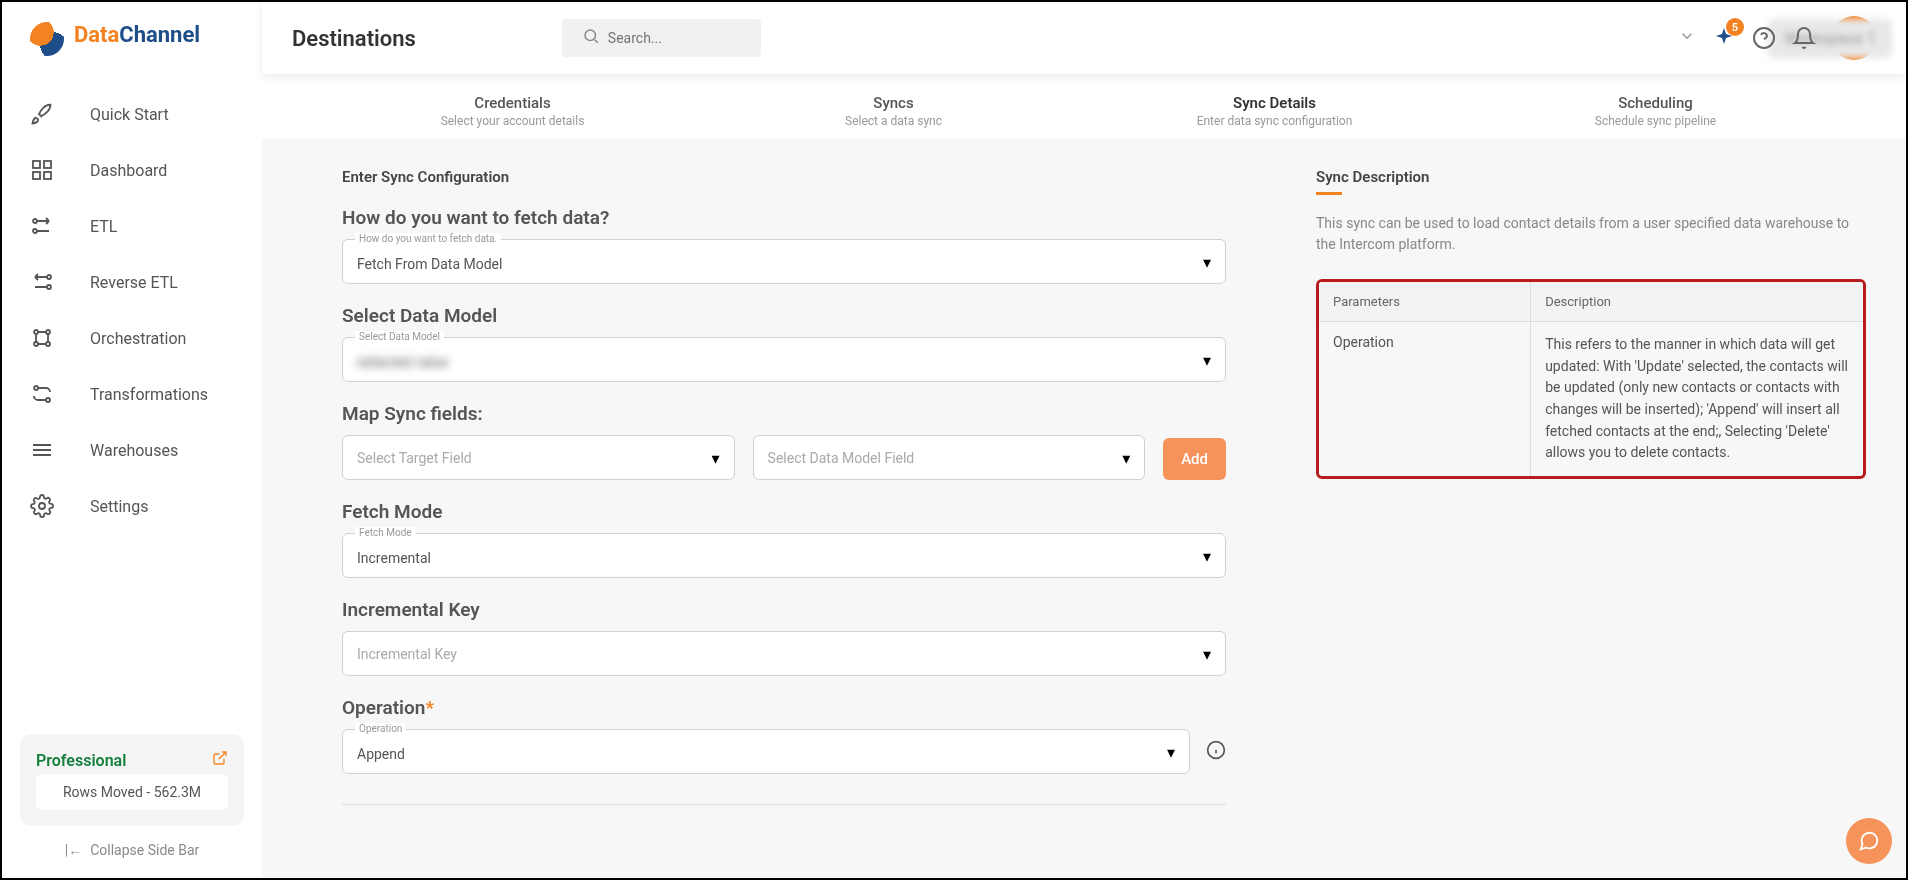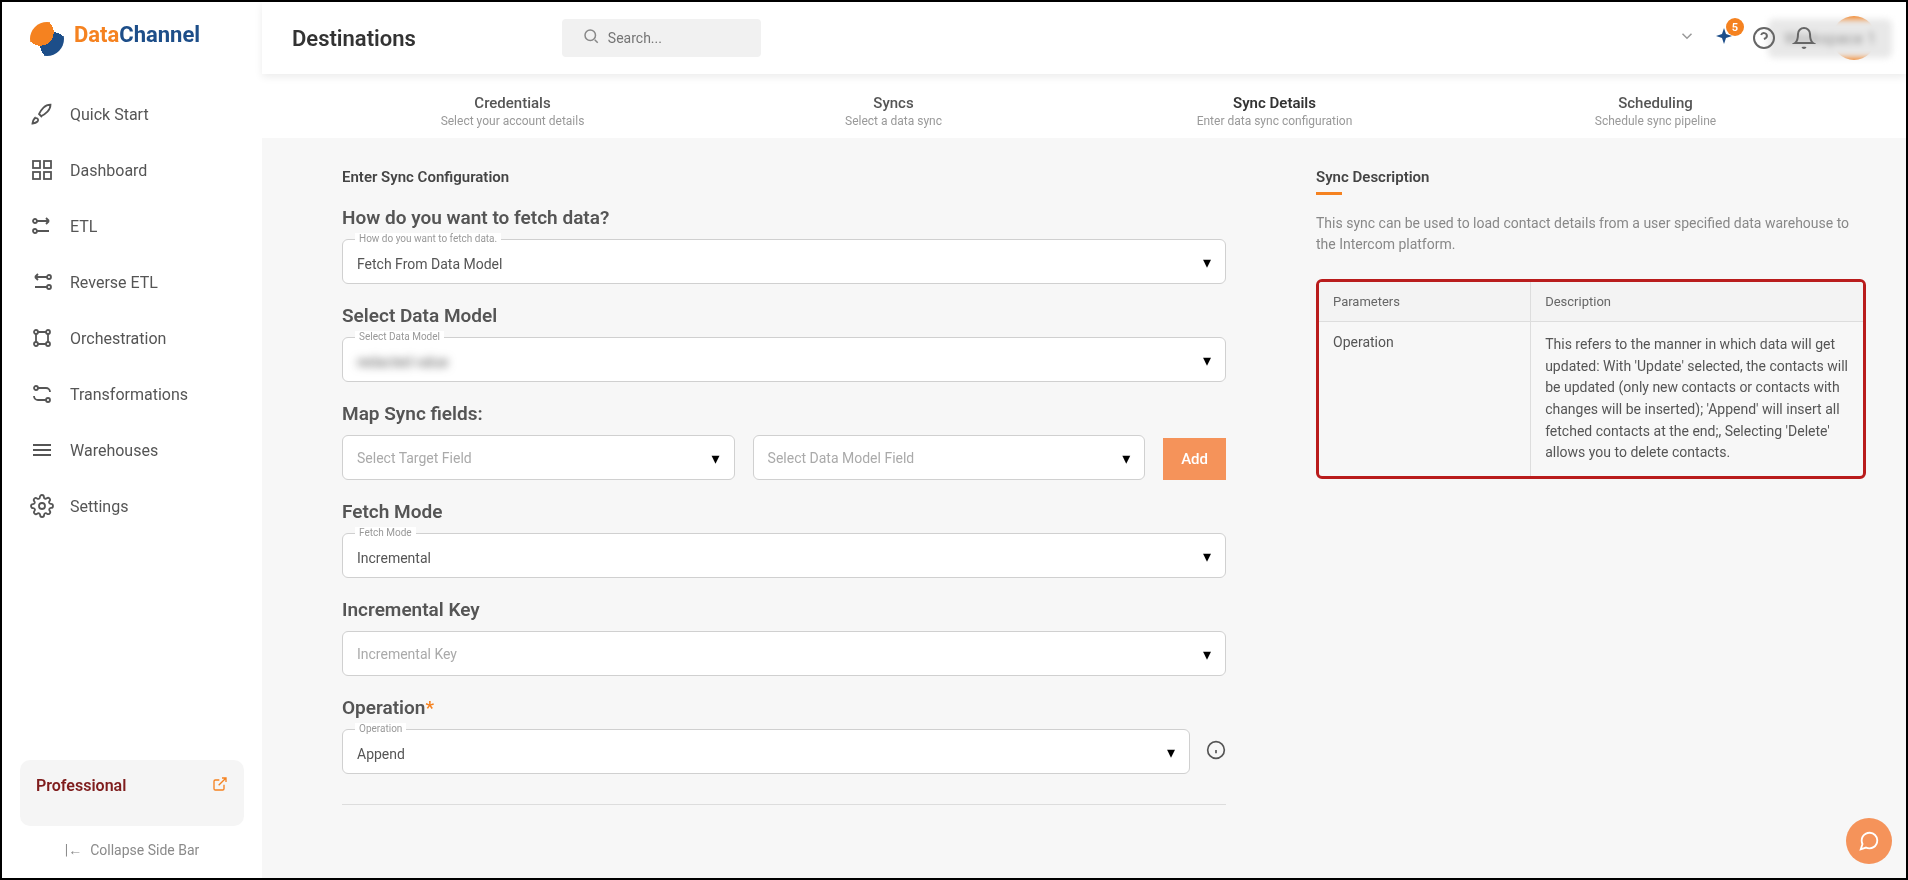"Quick Start" .nav-item { gap: 16px -> 36px }
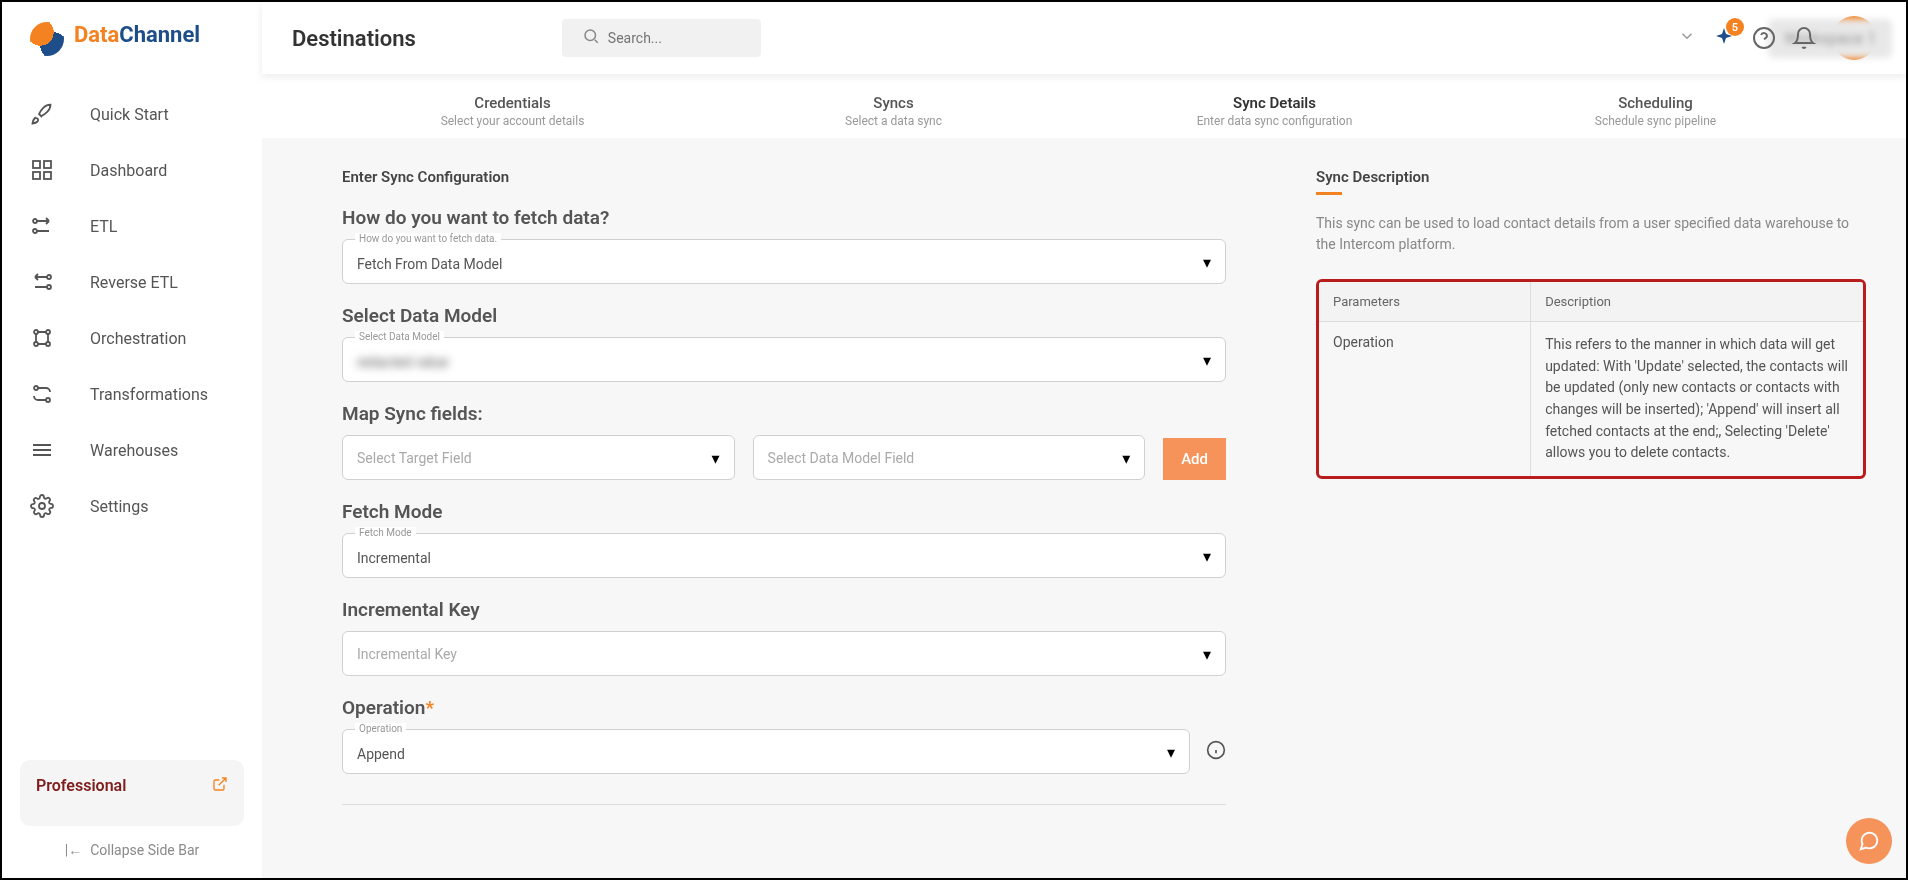"Add" .add-btn { border-radius: 0 -> 6px }
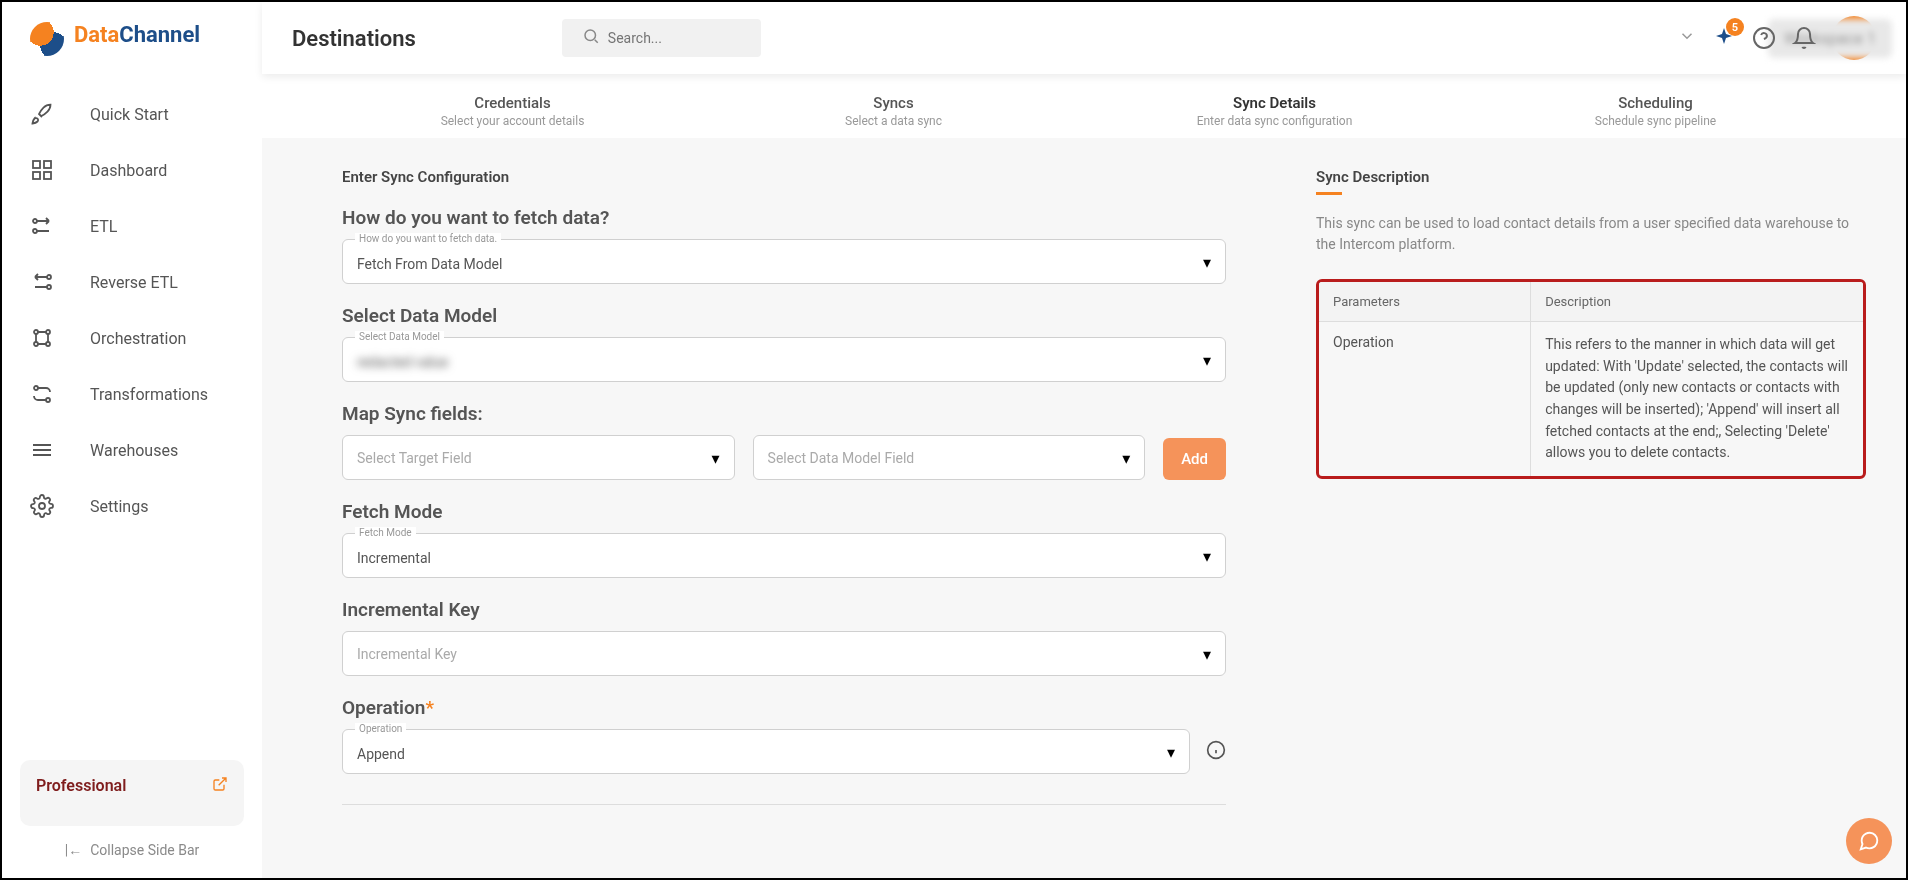"Professional" .plan-title { align-items: none -> center; color: #7f1d1d -> #15803d; margin-bottom: 14px -> 4px }
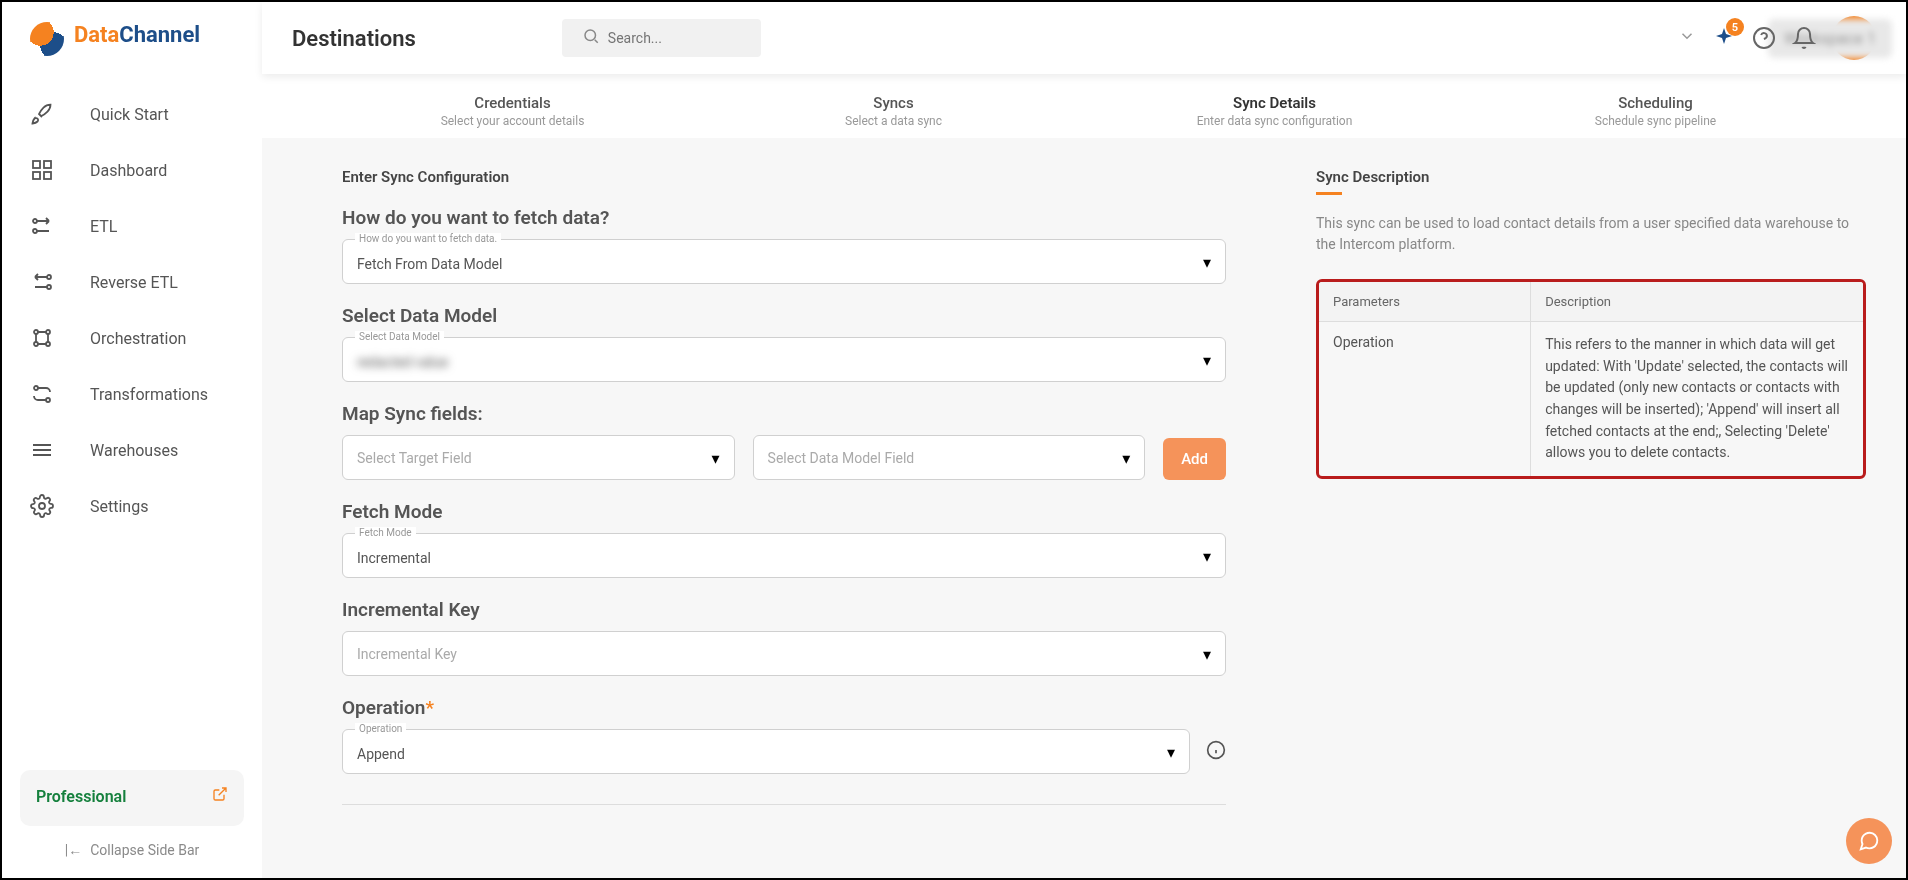"Rows Moved - 562.3M" div.plan-stat { html: none -> <div>Rows Moved - 562.3M</div> }
